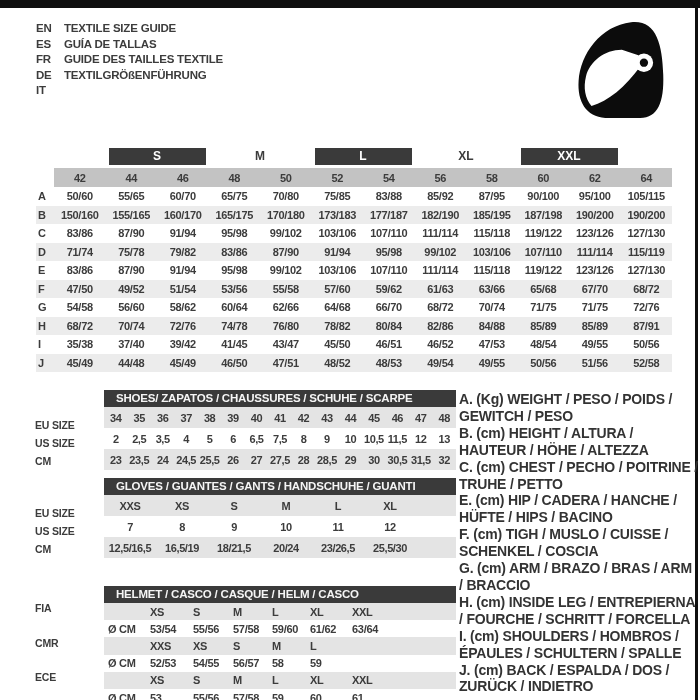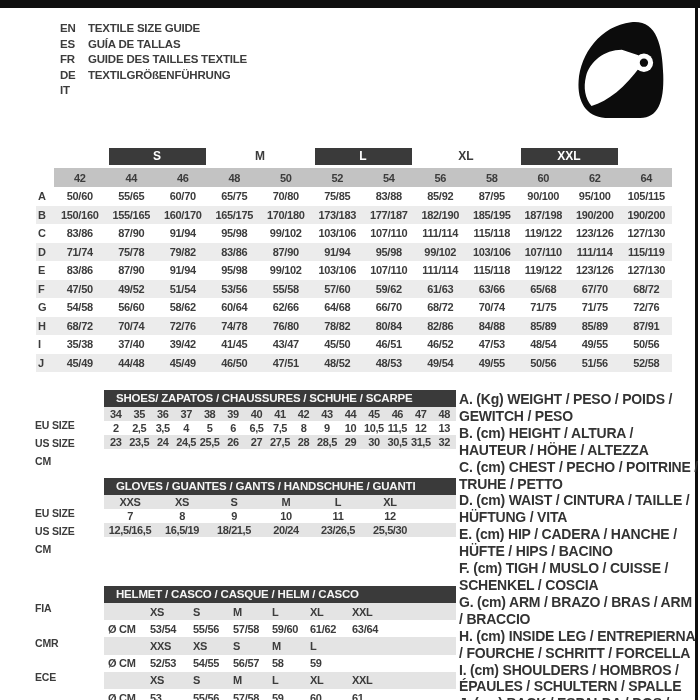"EN" .lang { left: 60px -> 36px }
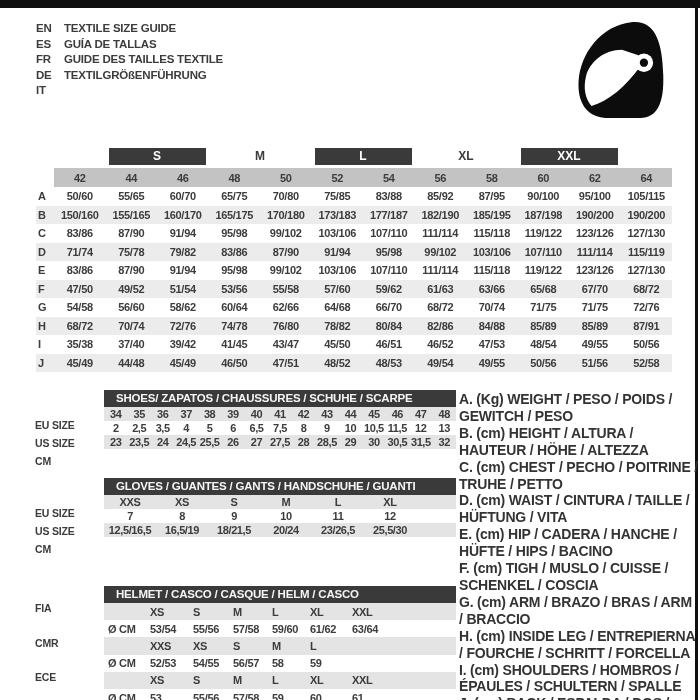"34" .sec-row { height: 14px -> 21px }
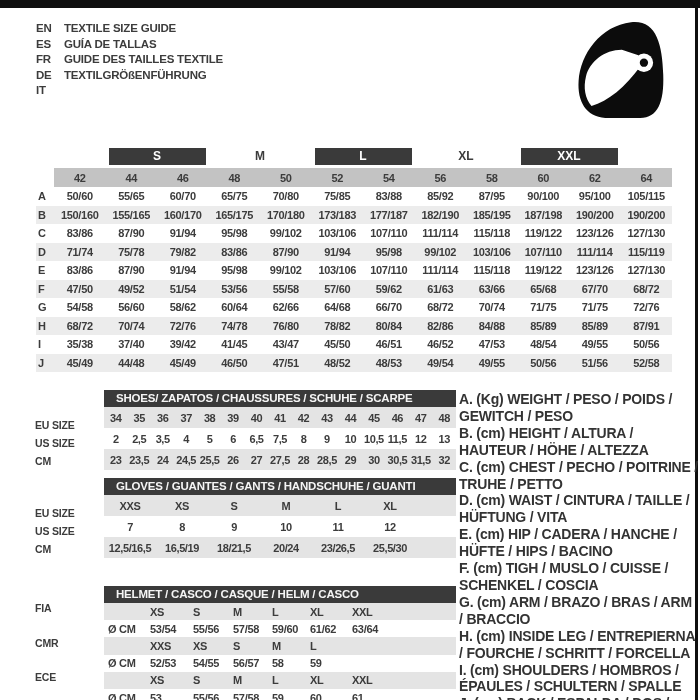"D. (cm) WAIST / CINTURA" div.legend-item { html: <div>D. (cm) WAIST / CINTURA / TAILLE / HÜFTUNG / VITA</div> -> none }
